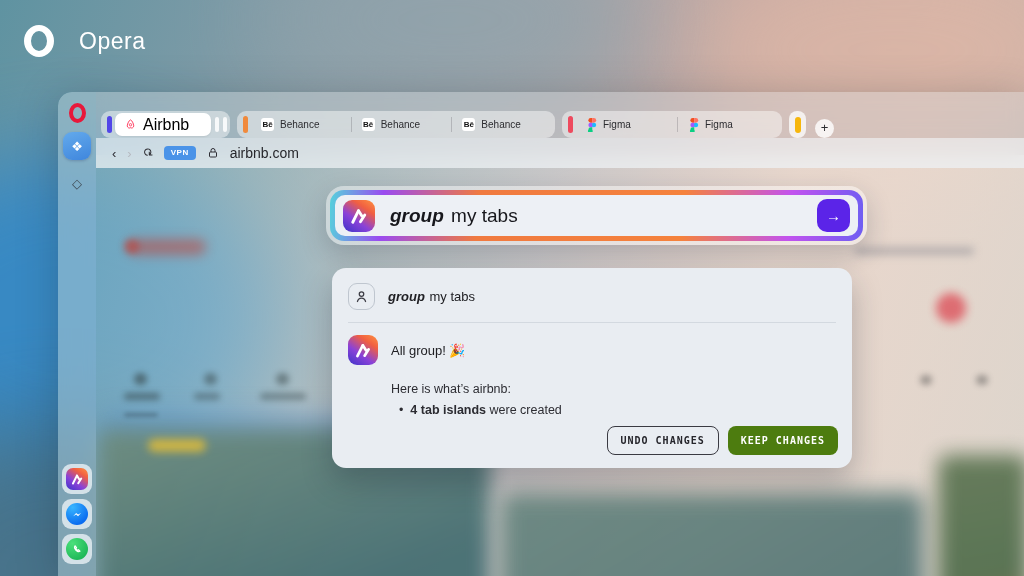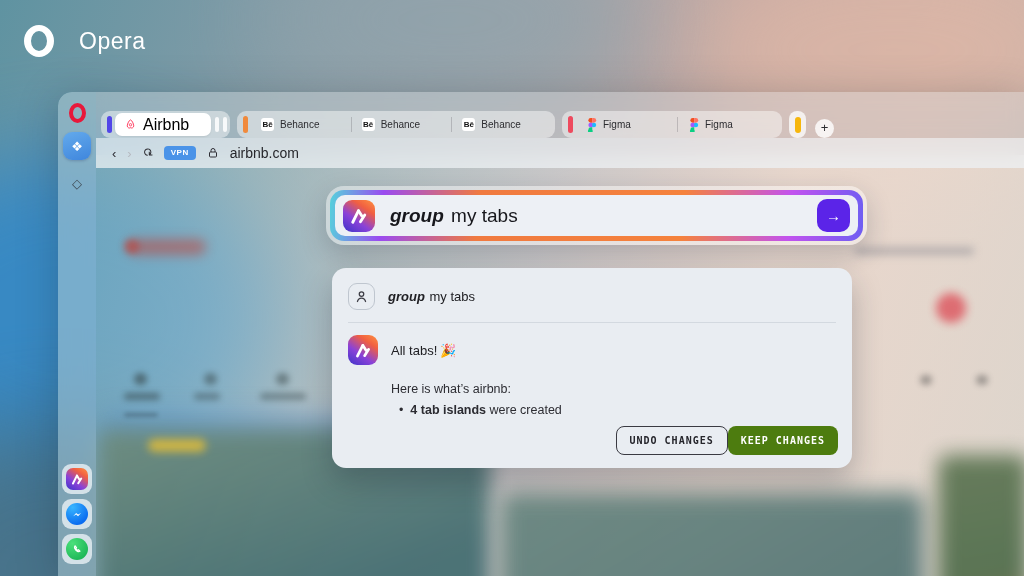"All tabs! 🎉" div.dtext { text: tabs -> group }
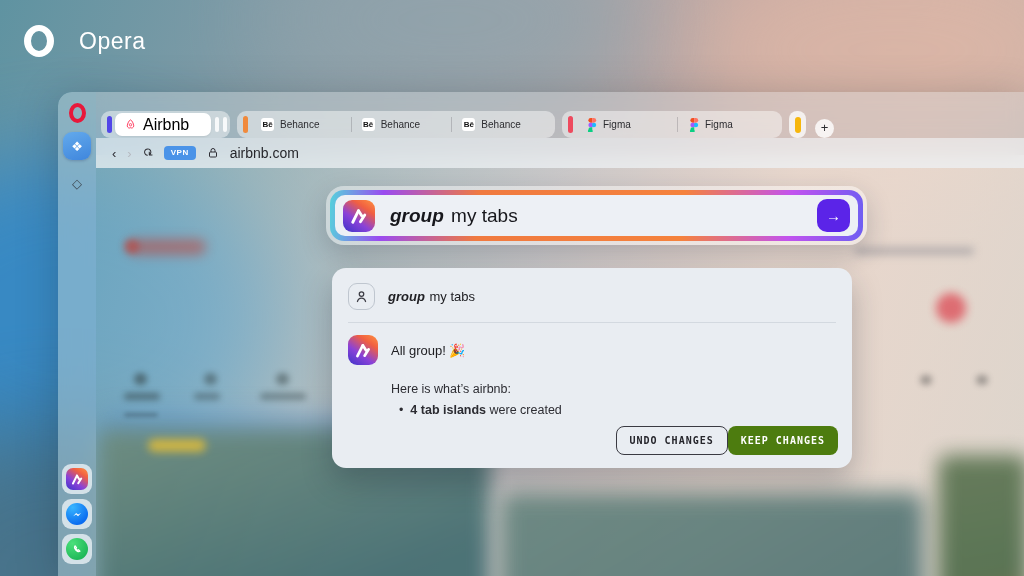"UNDO CHANGES" .btnrow { gap: none -> 9px }
